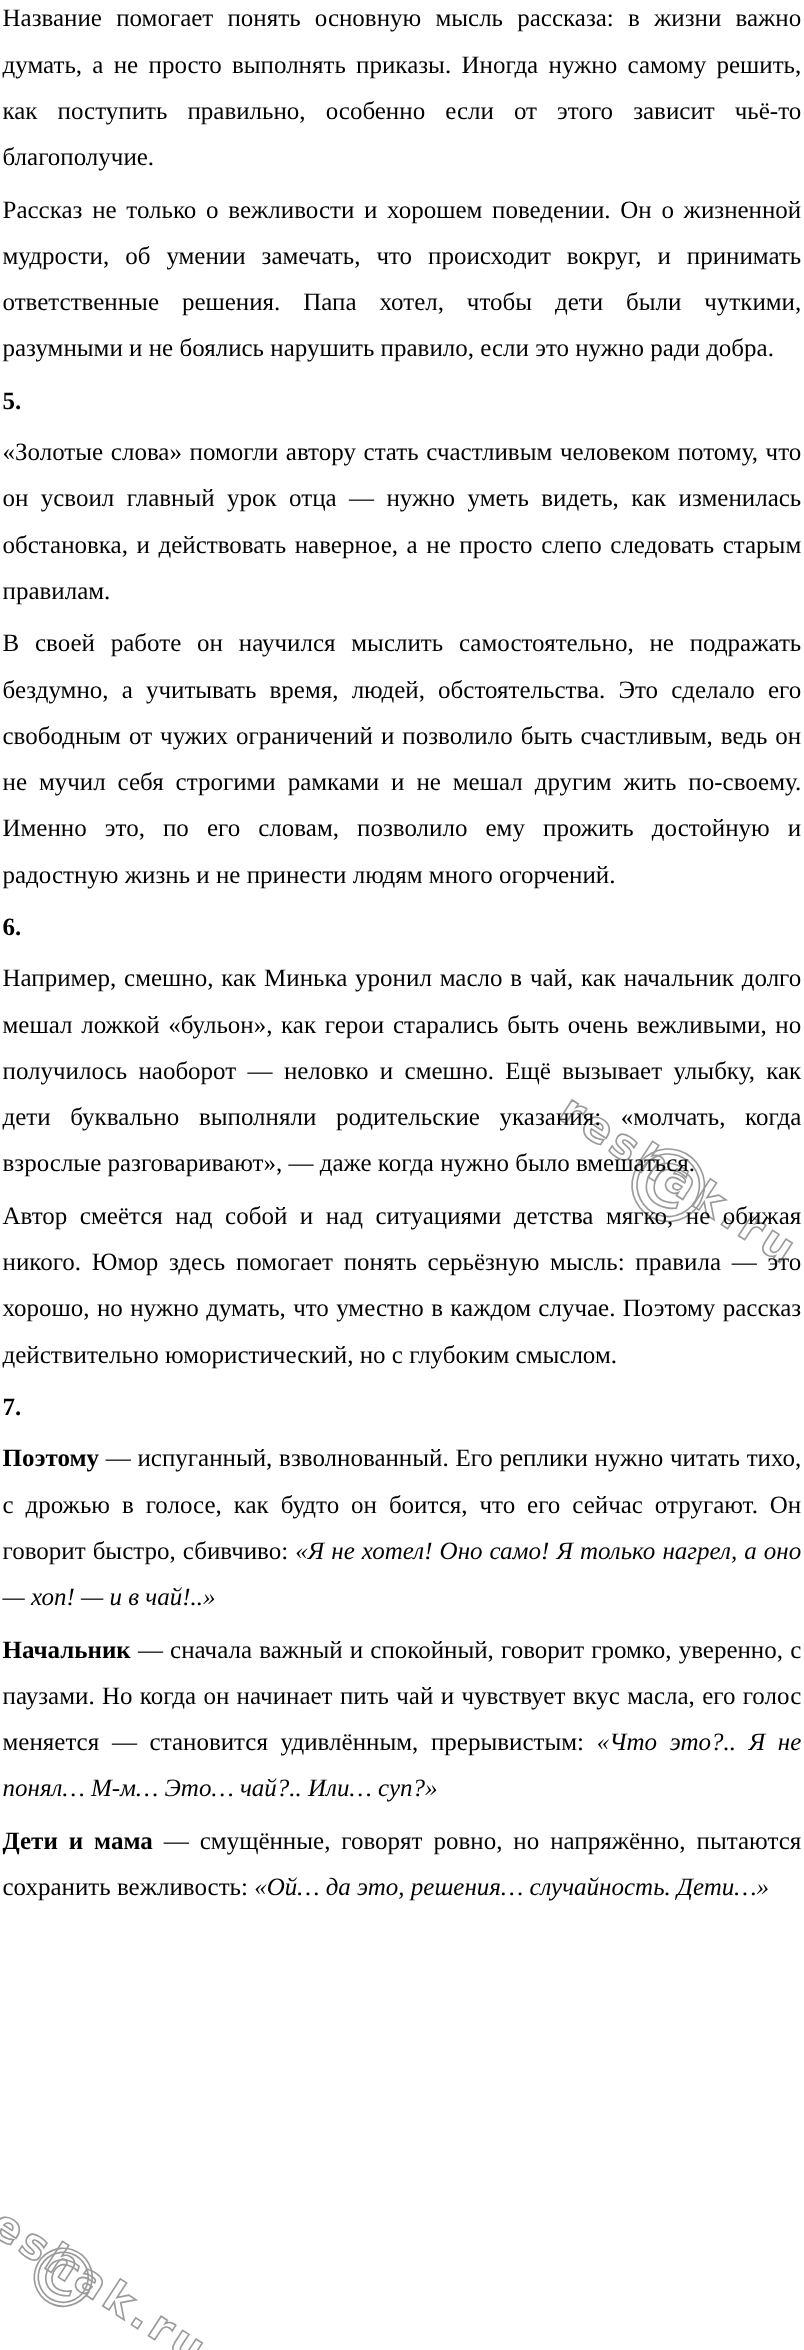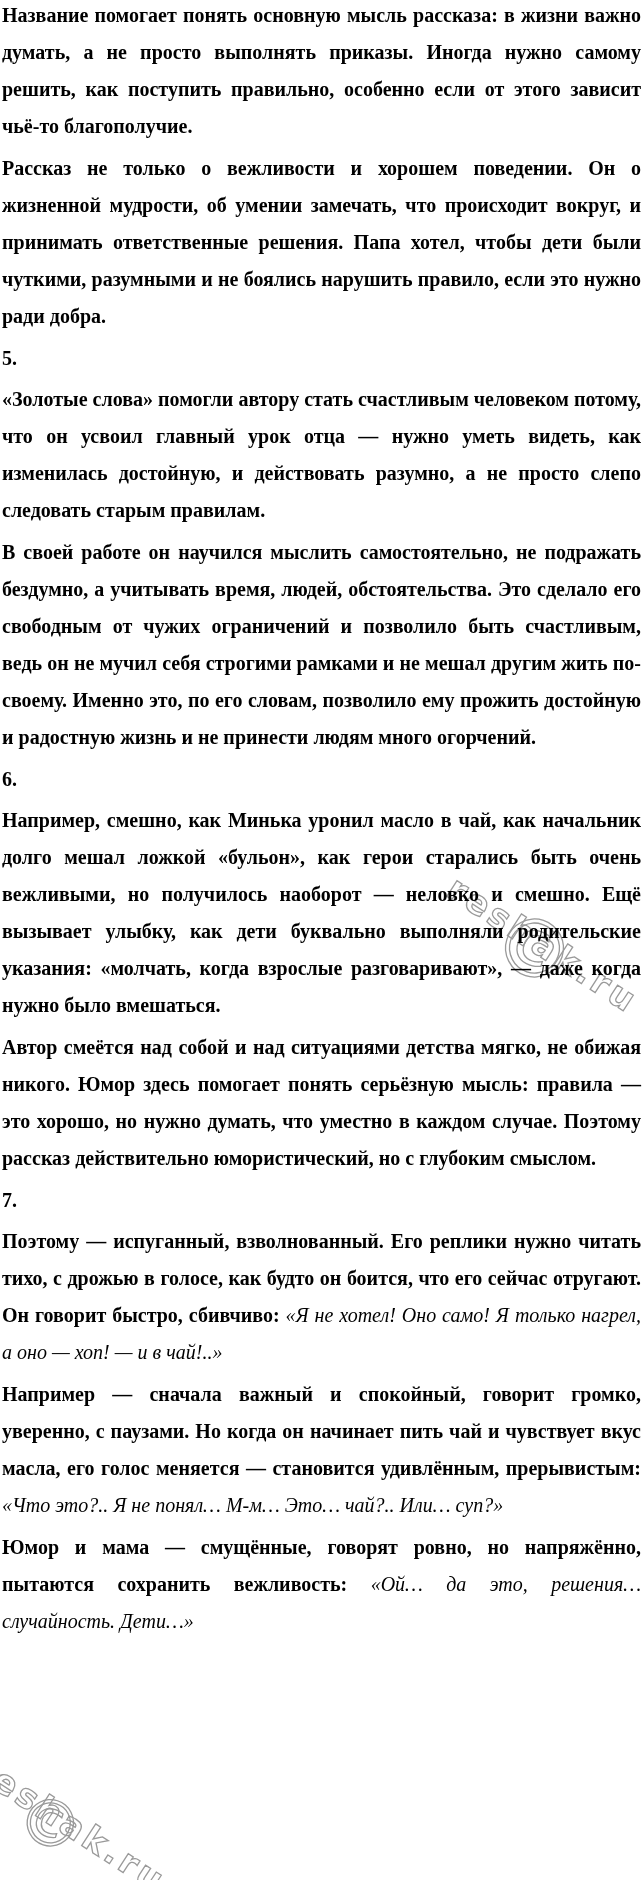"Название помогает понять основную мысль" .run-normal { font-weight: 700 -> 400 }
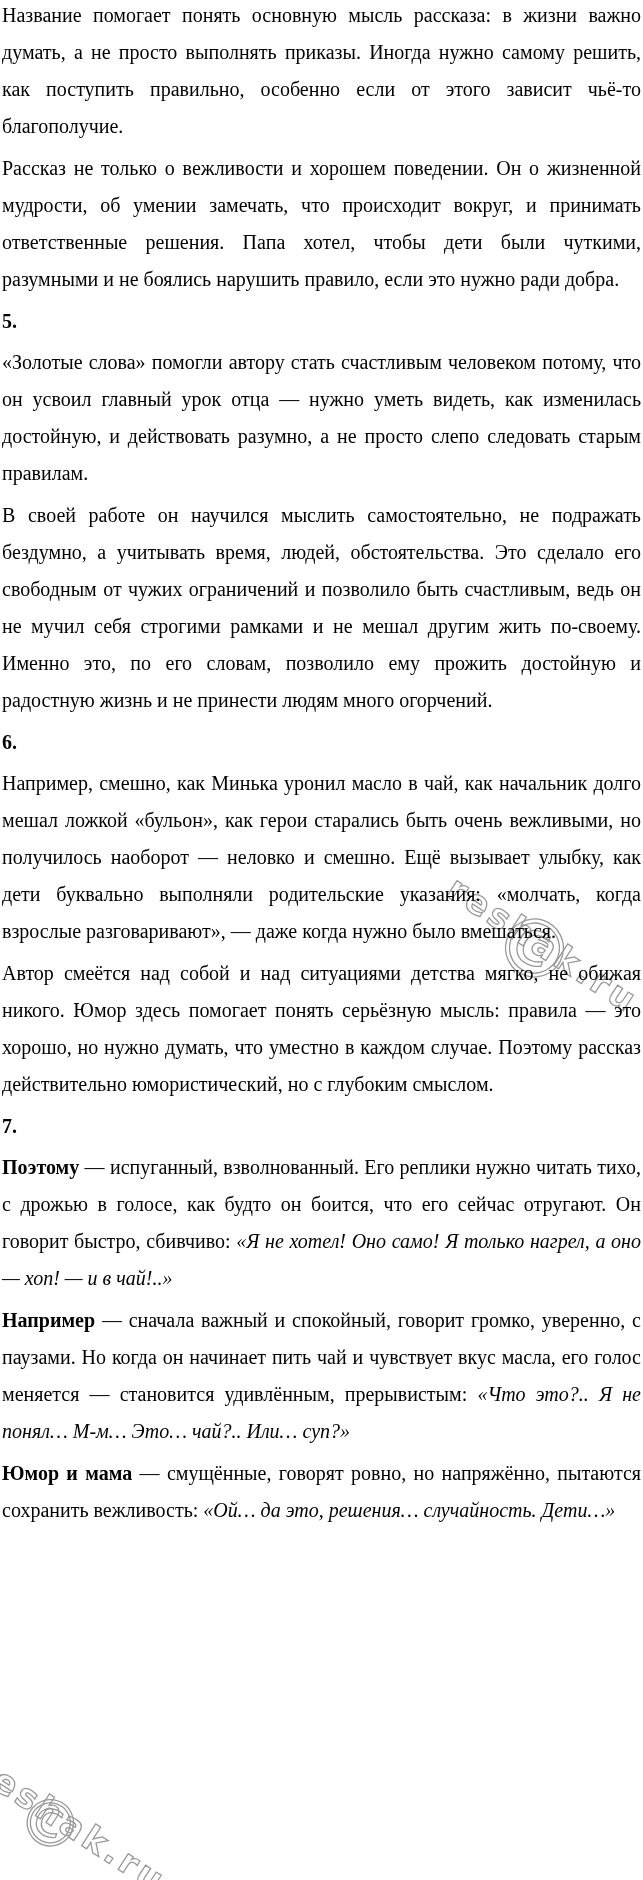"«Золотые слова» помогли автору стать" span.run-normal { text: достойную, и действовать разумно -> обстановка, и действовать наверное }
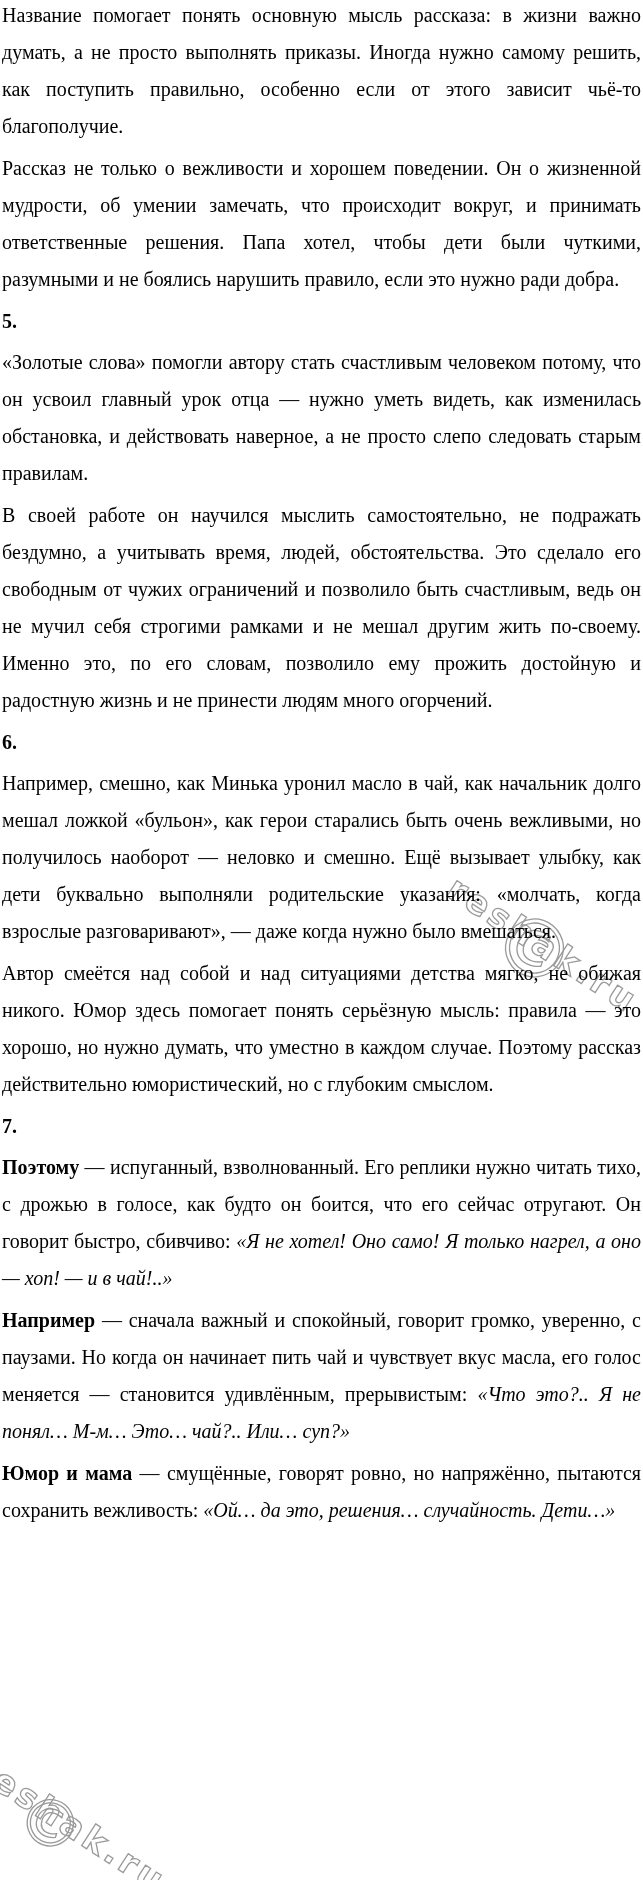"Например" span.run-bold { text: Например -> Начальник }
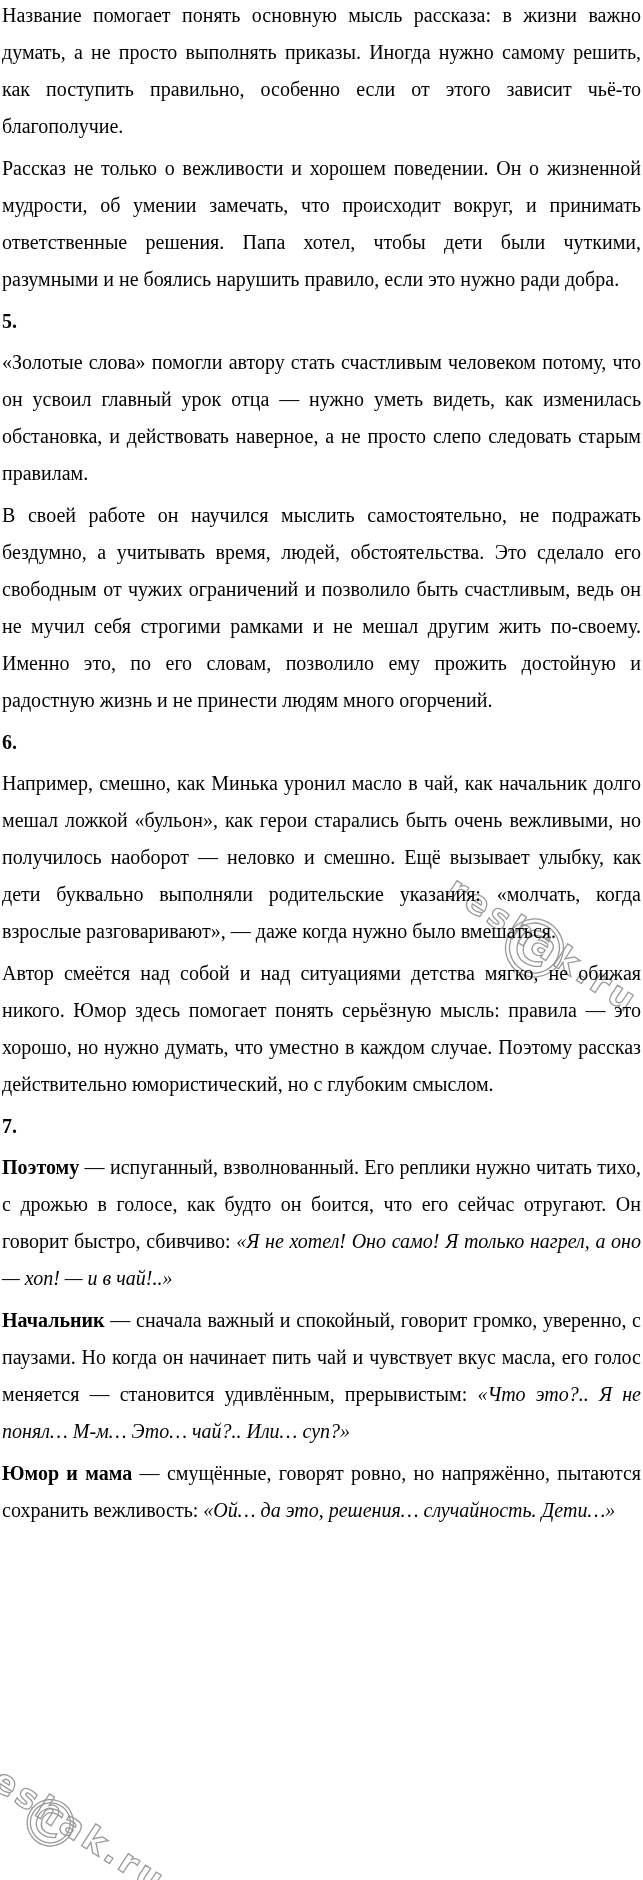"Юмор и мама" span.run-bold { text: Юмор -> Дети }
